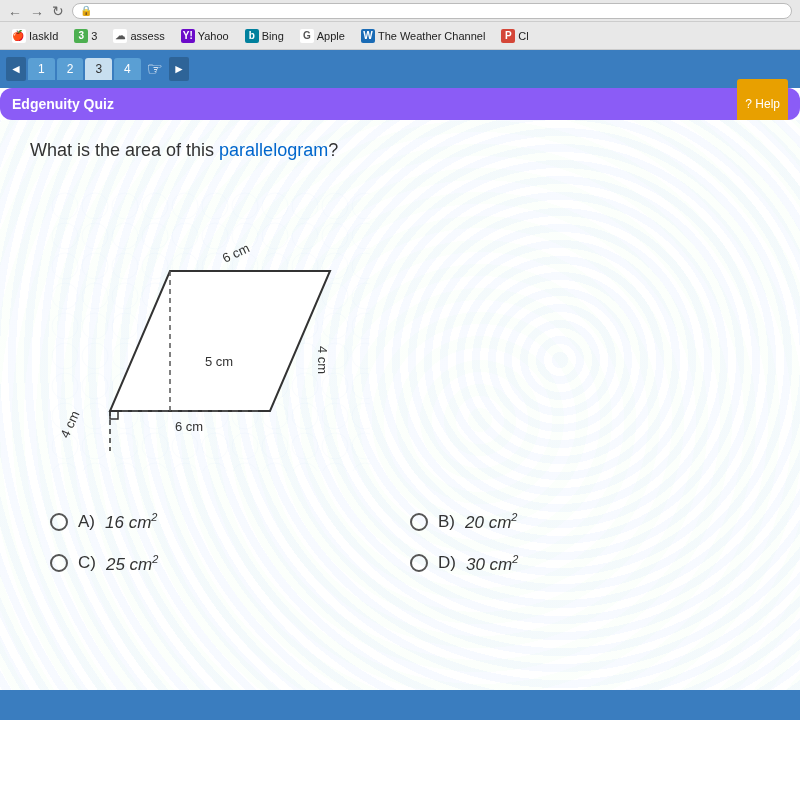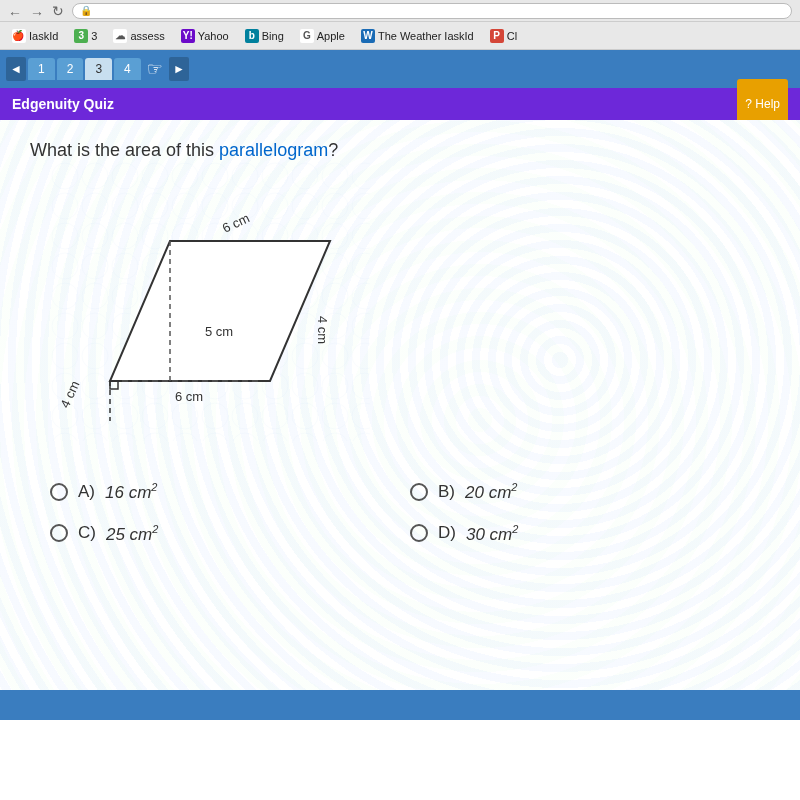"The Weather IaskId" span { text: IaskId -> Channel }
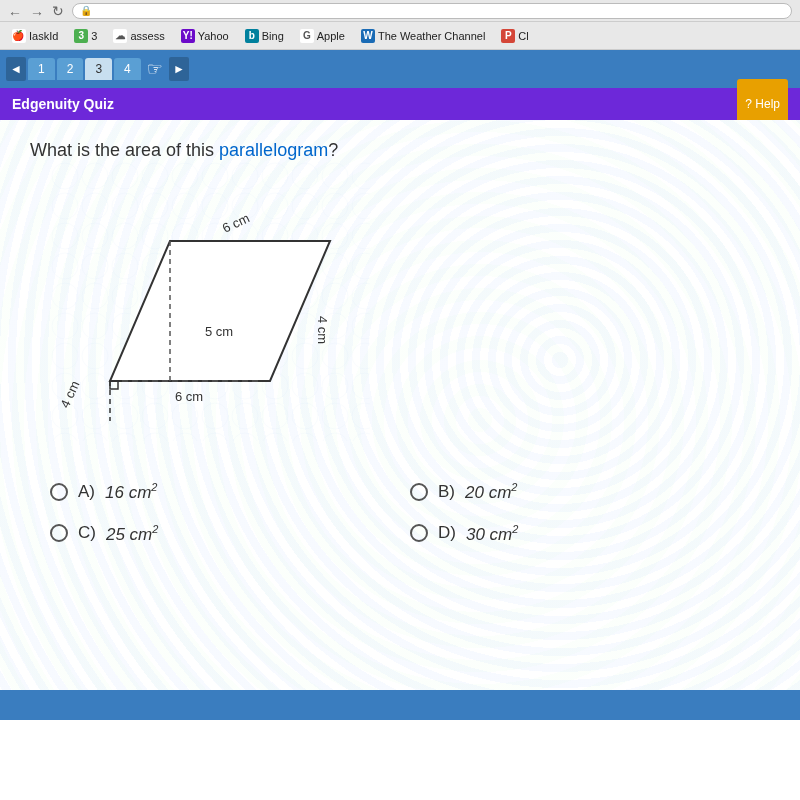"Edgenuity Quiz" .quiz-header { background: #6d28d9 -> #8b5cf6; border-radius: none -> 12px }
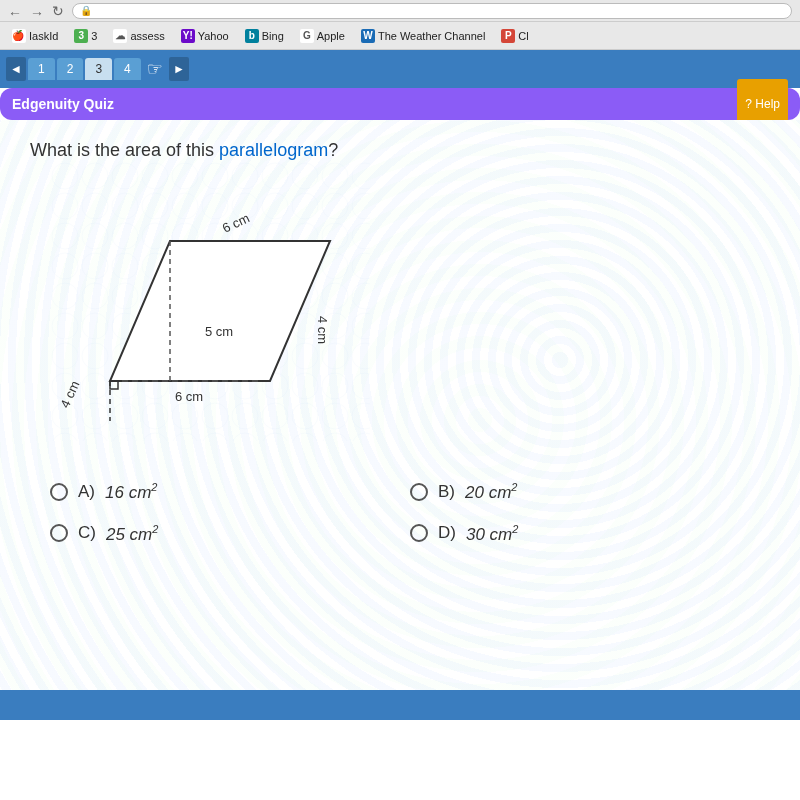"What is the area of" .question-text { margin-bottom: none -> 30px }
